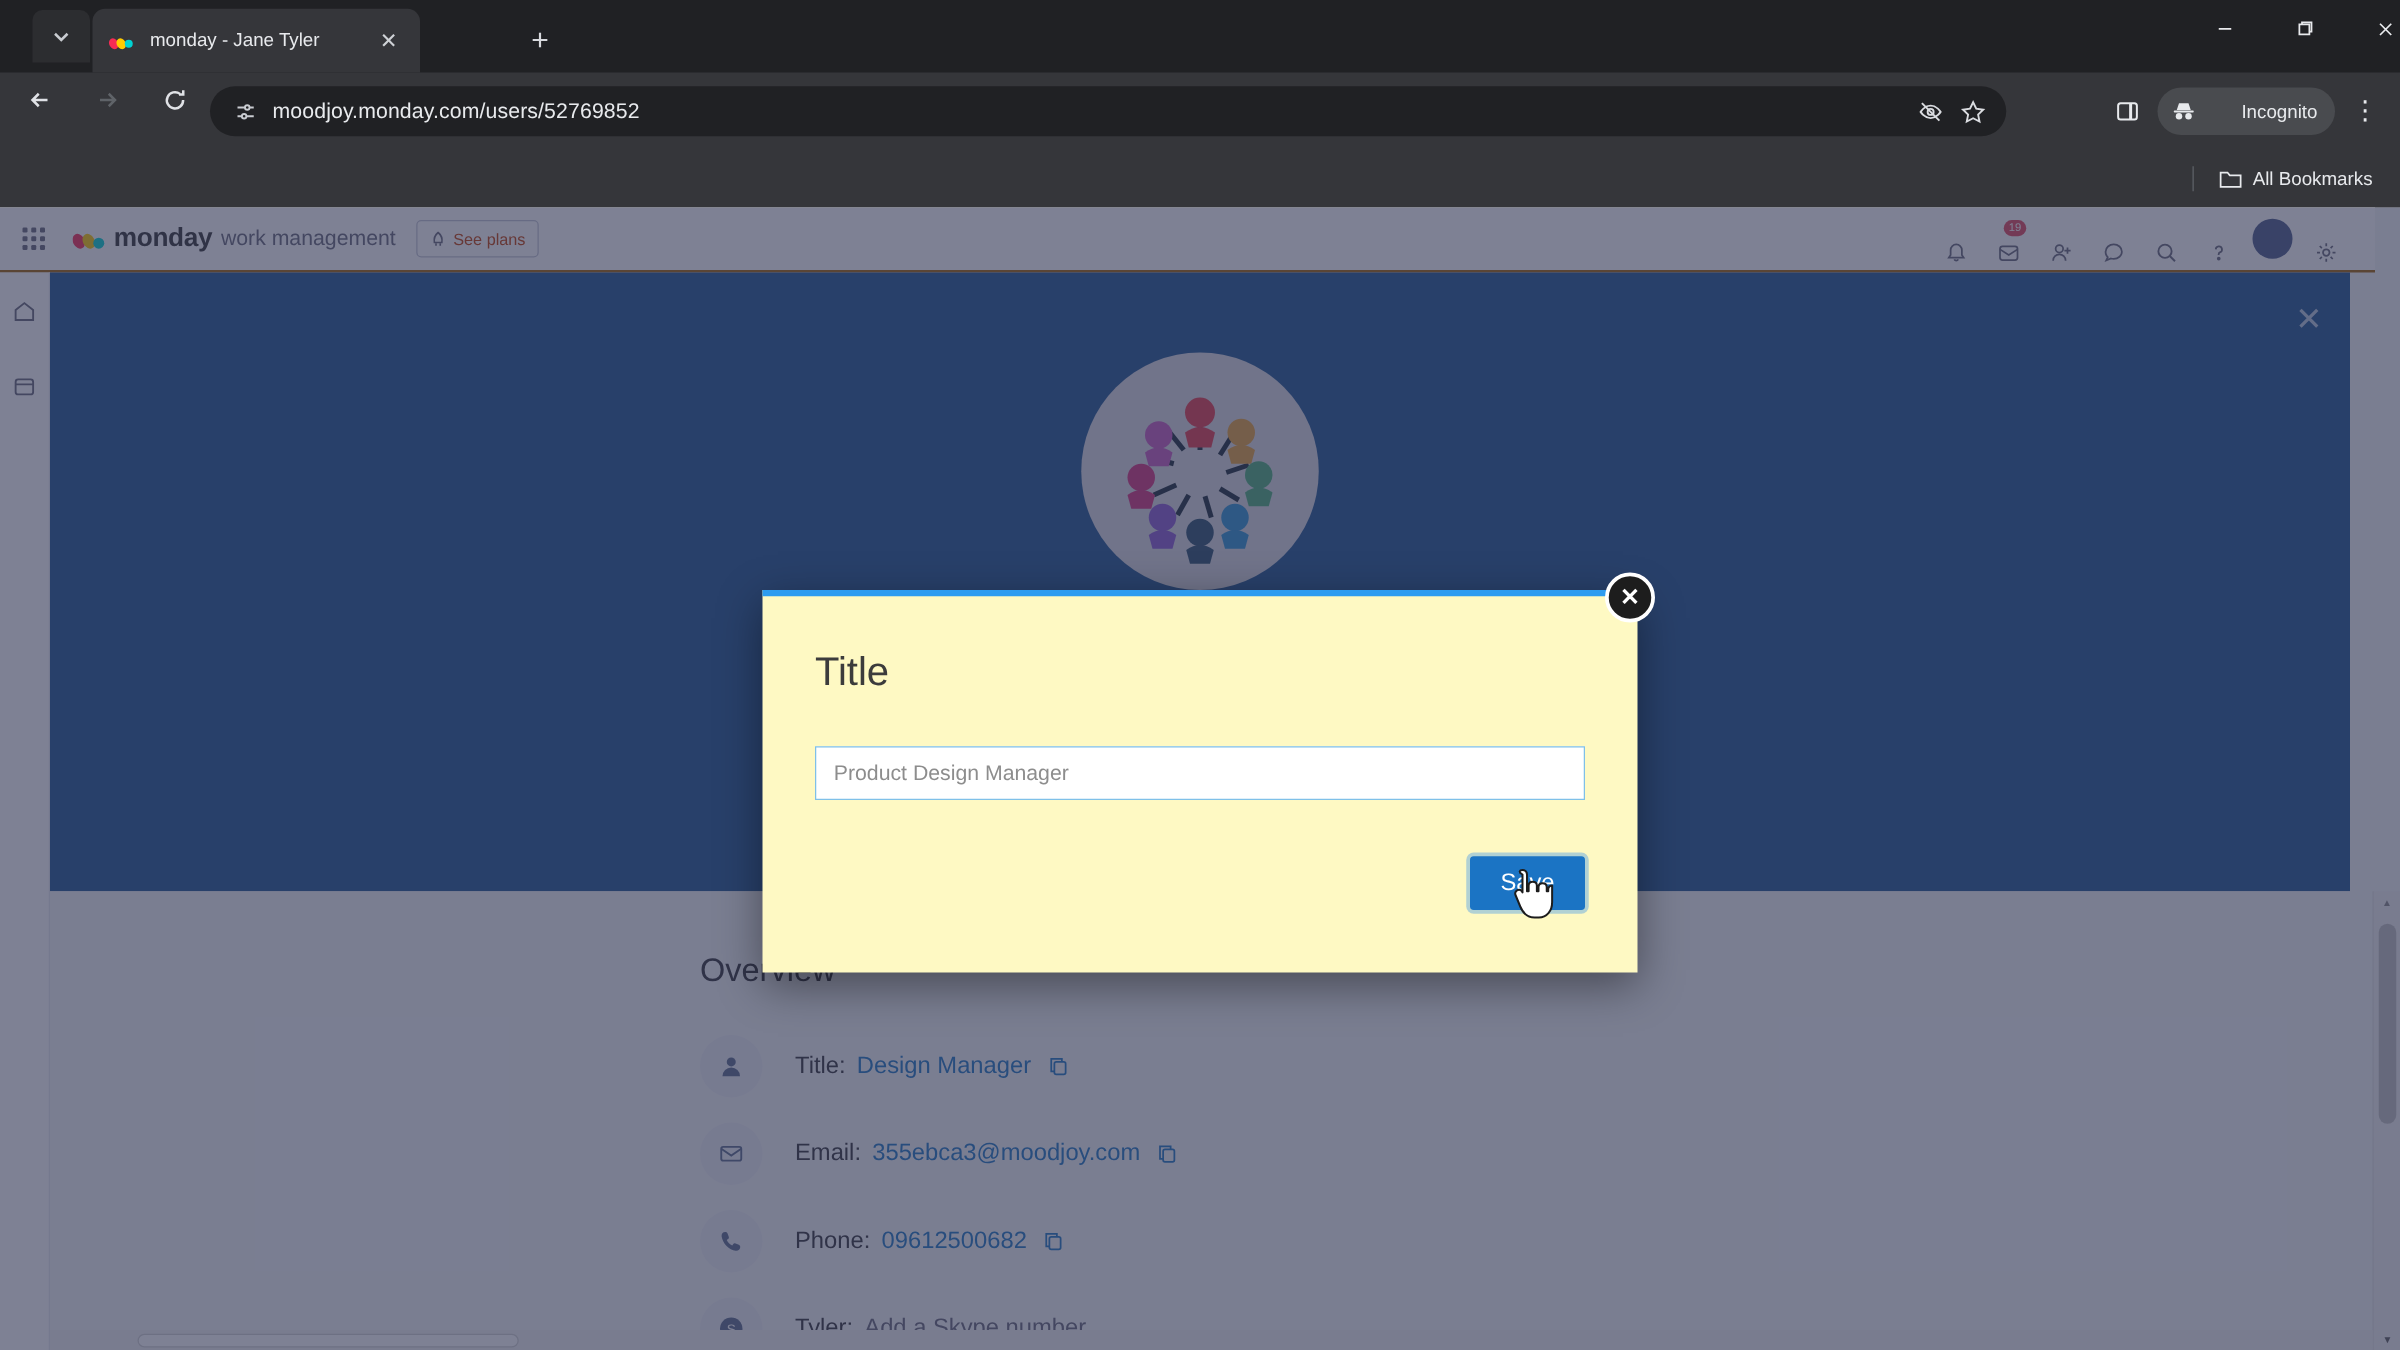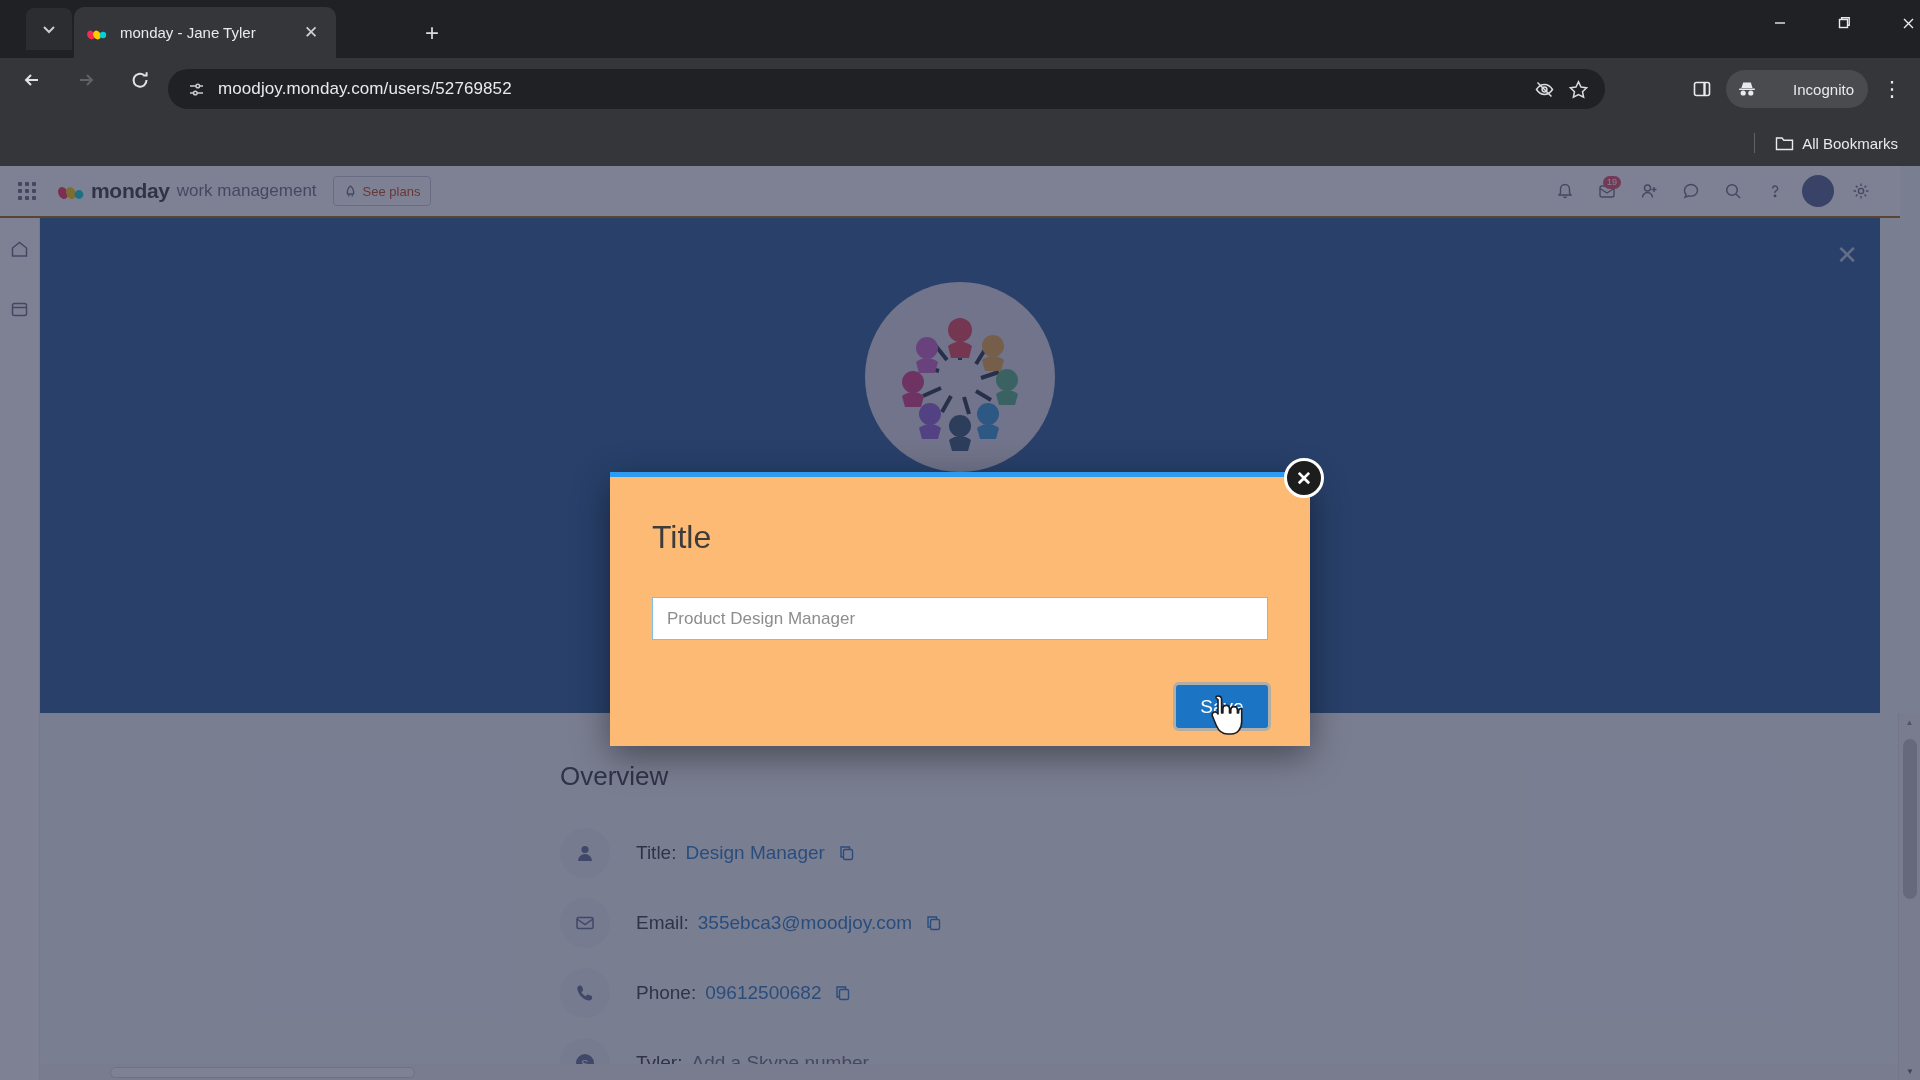"19" .mh-icon { align-items: center -> flex-end }
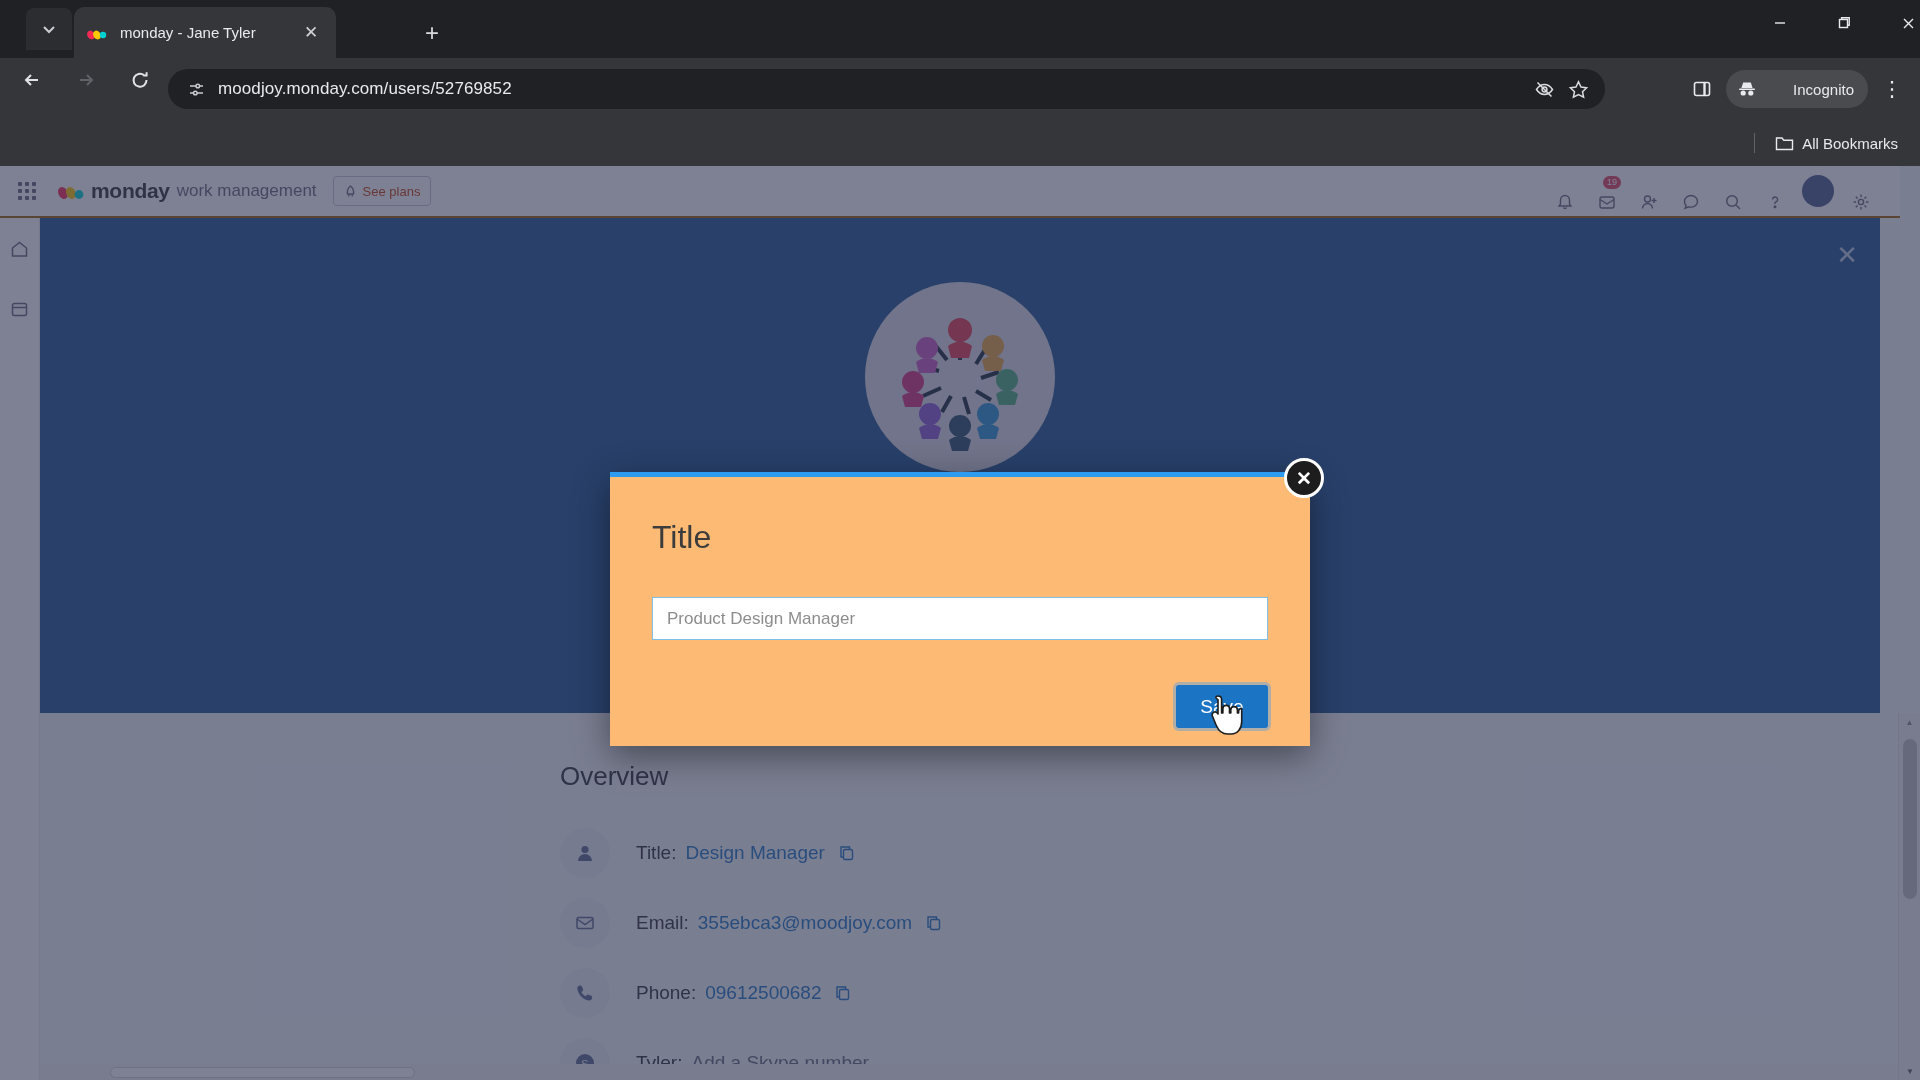"Title" .modal { background: #fdba74 -> #fef9c3; height: 274px -> 306px }
